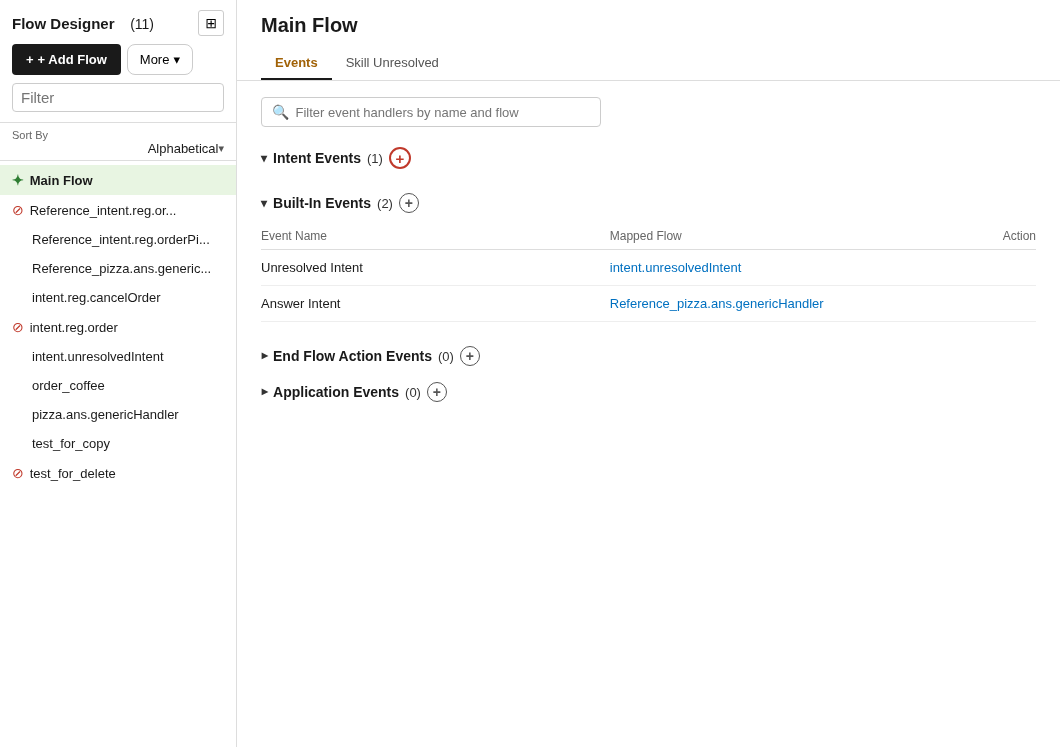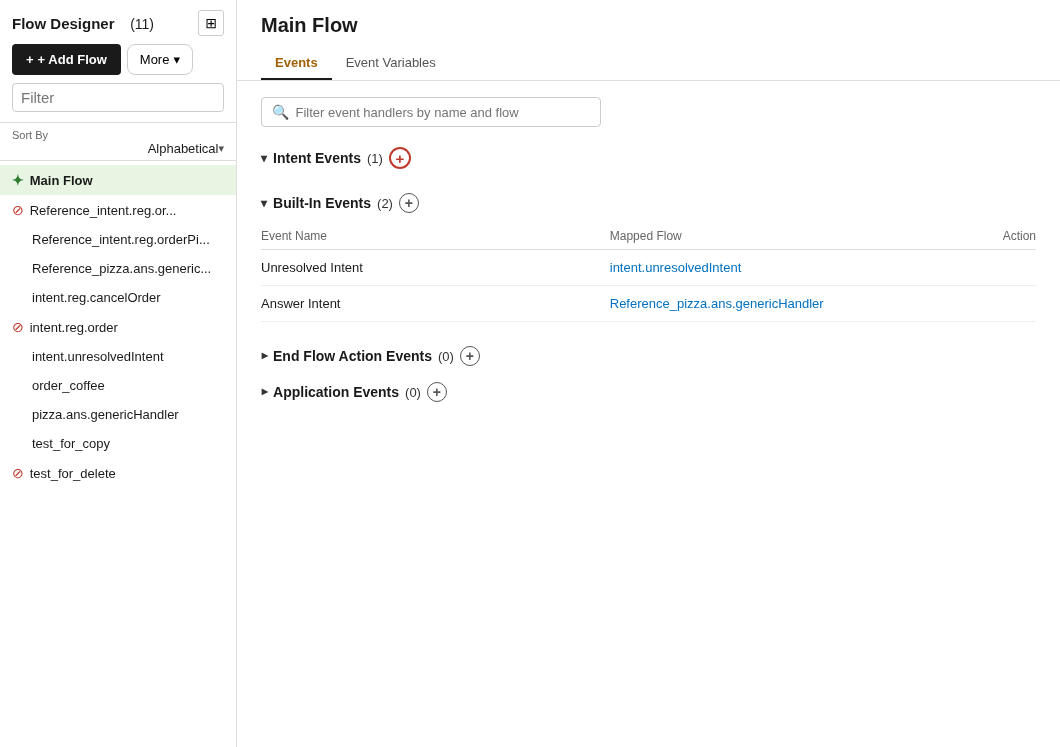"Event Variables" div.tab { text: Event Variables -> Skill Unresolved }
